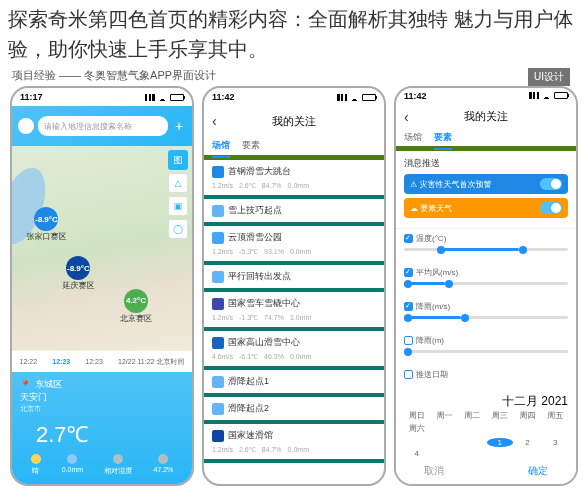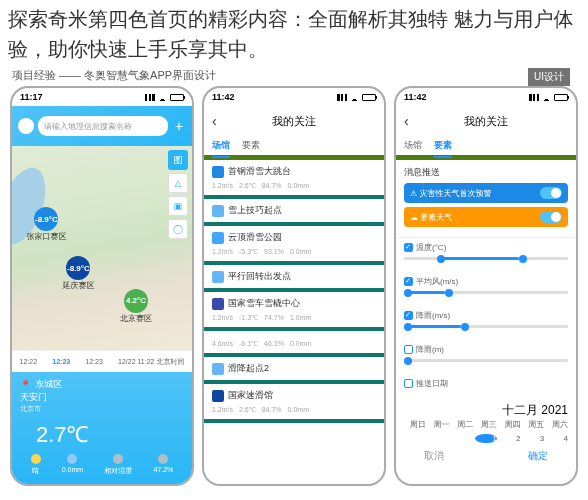"国家高山滑雪中心" div.li-title { html: none -> <div> <div></div> <span>国家高山滑雪中心</span> </div> }
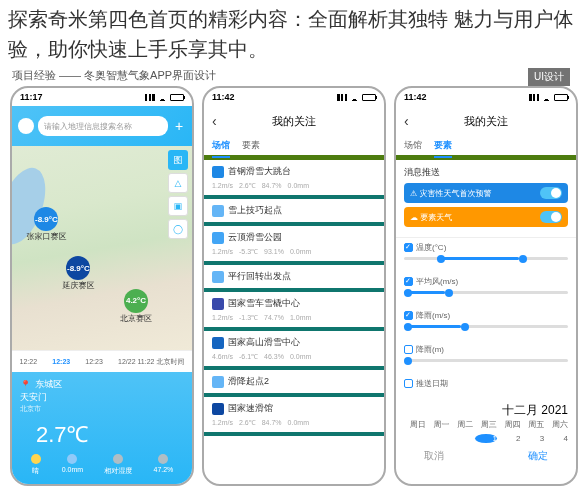"滑降起点1" div.li { html: none -> <div> <div> <div></div> <span>滑降起点1</span> </div> </div> }
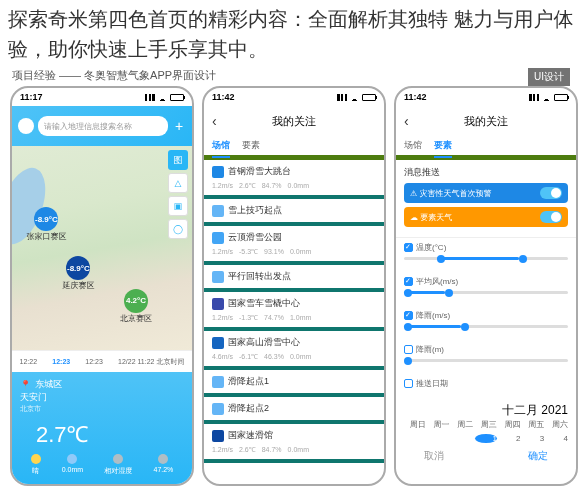"周日" .cal-grid { grid-template-columns: repeat(7,1fr) -> repeat(6,1fr); text-align: right -> center }
